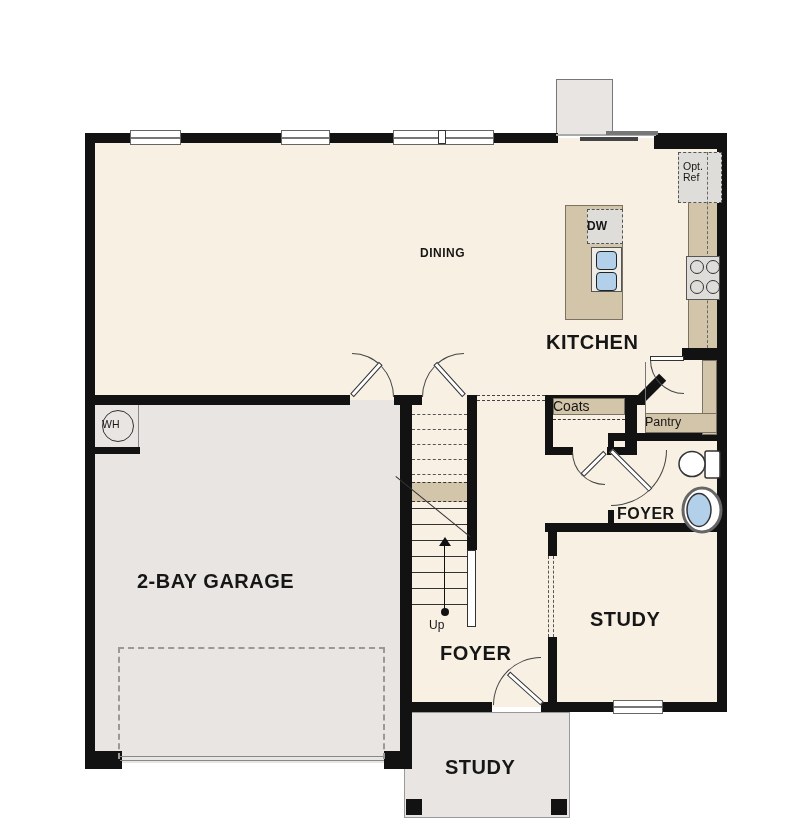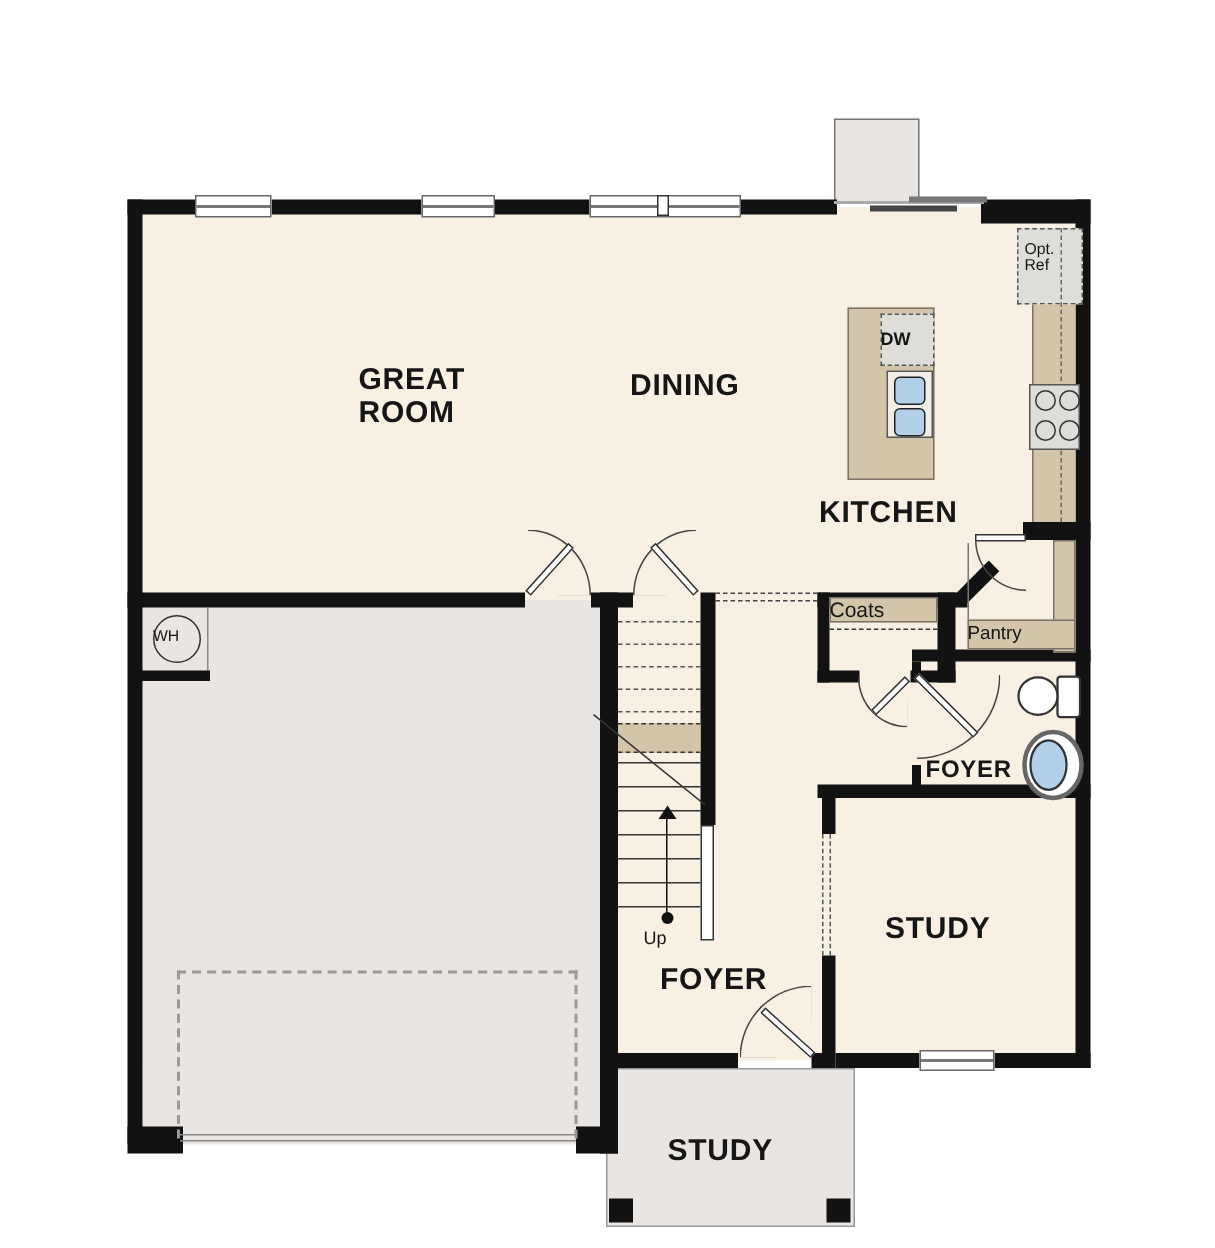"GREAT" div.abs { html: <div>GREAT ROOM</div> -> none }
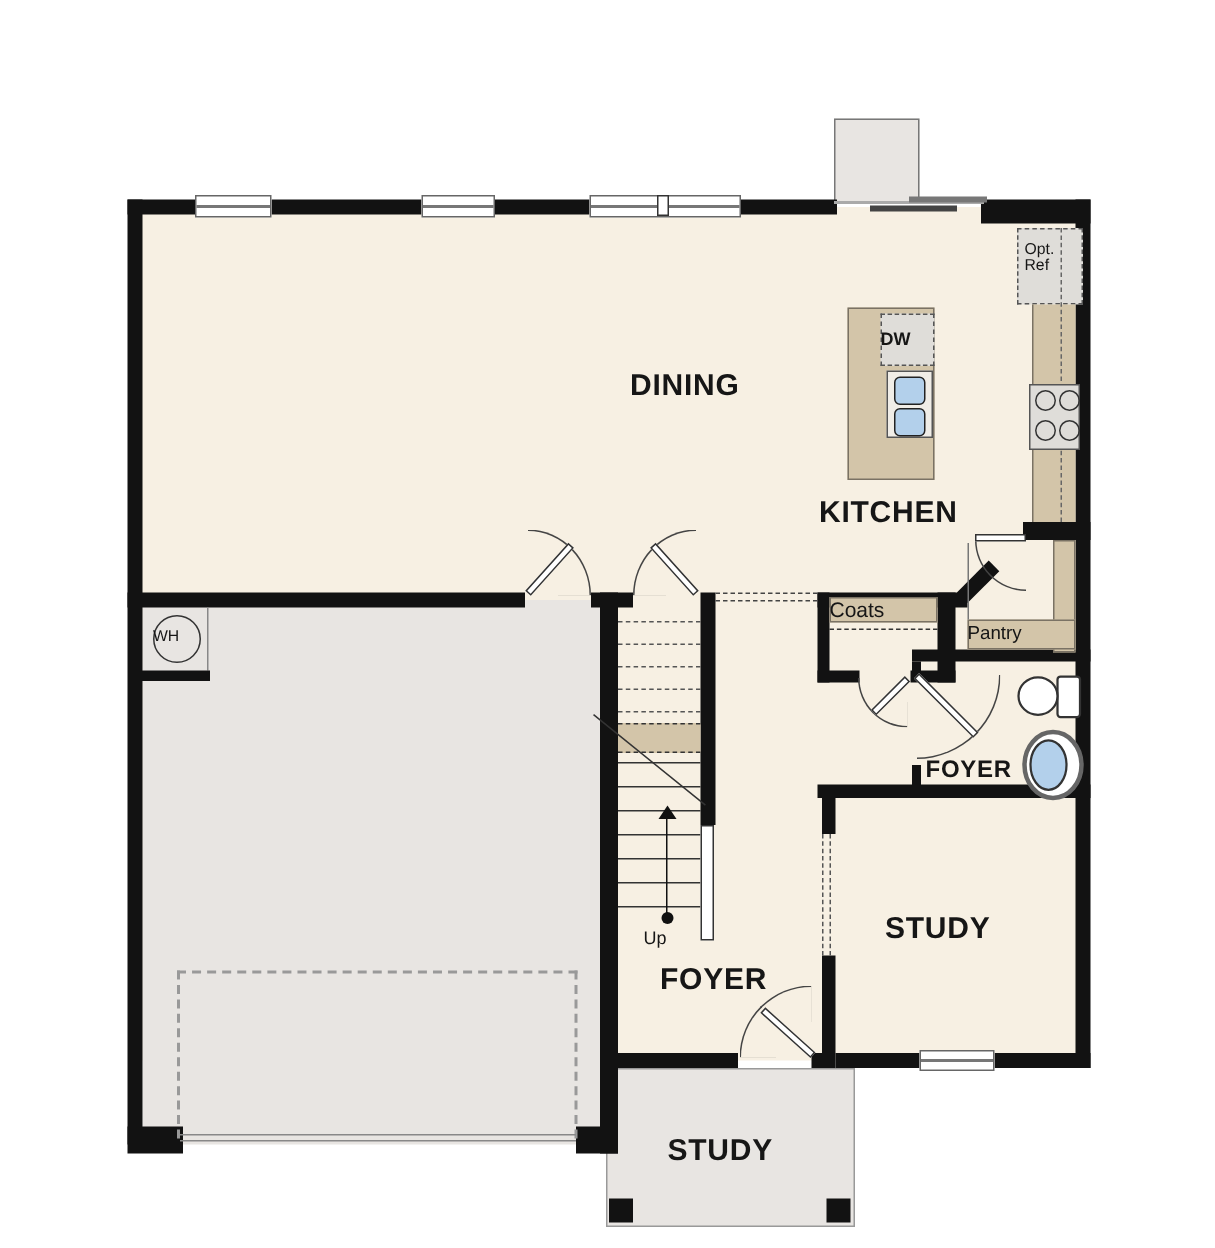"DINING" div.abs { font-size: 20px -> 12px }
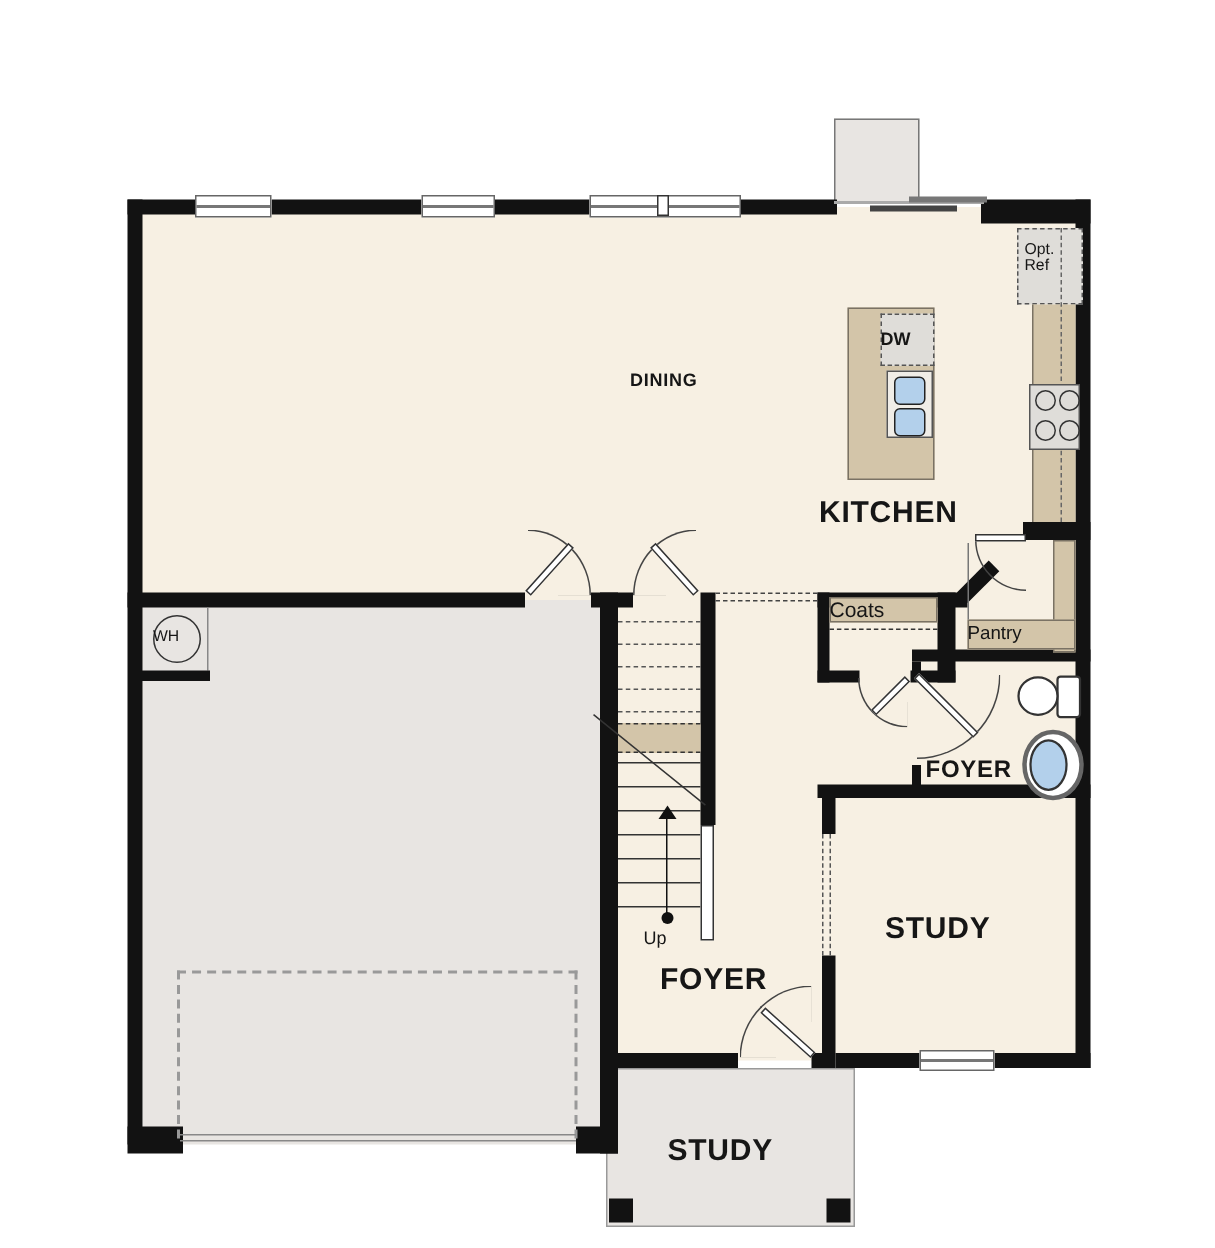"2-BAY GARAGE" div.abs { html: none -> <div>2-BAY GARAGE</div> }
